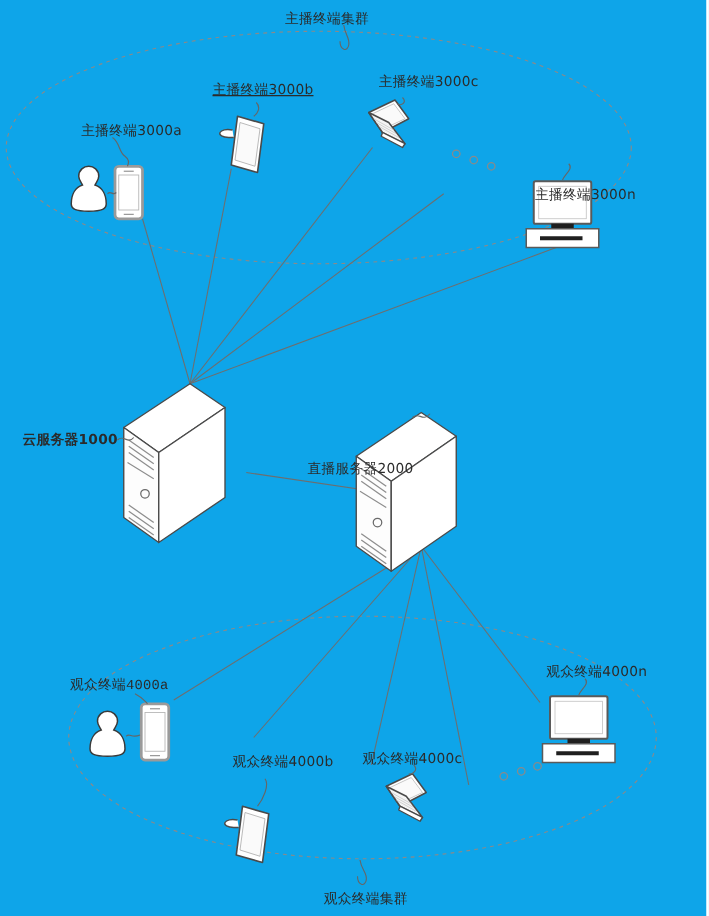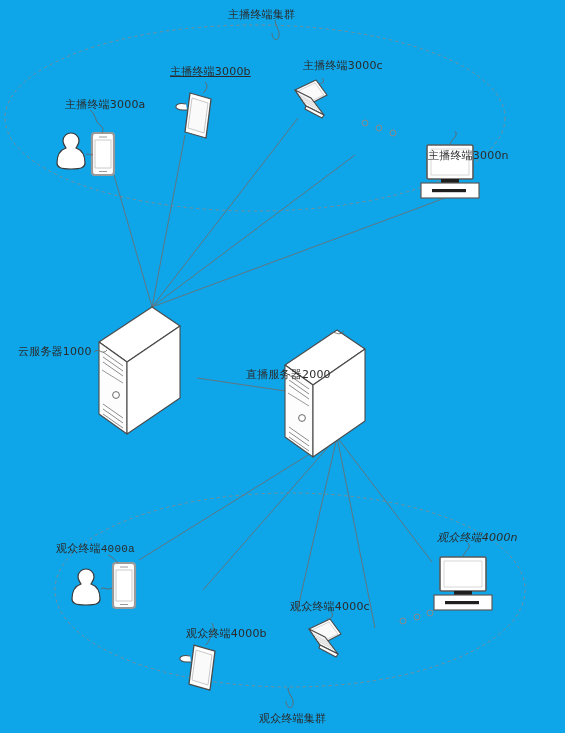"云服务器1000" div.lbl { font-weight: none -> bold }
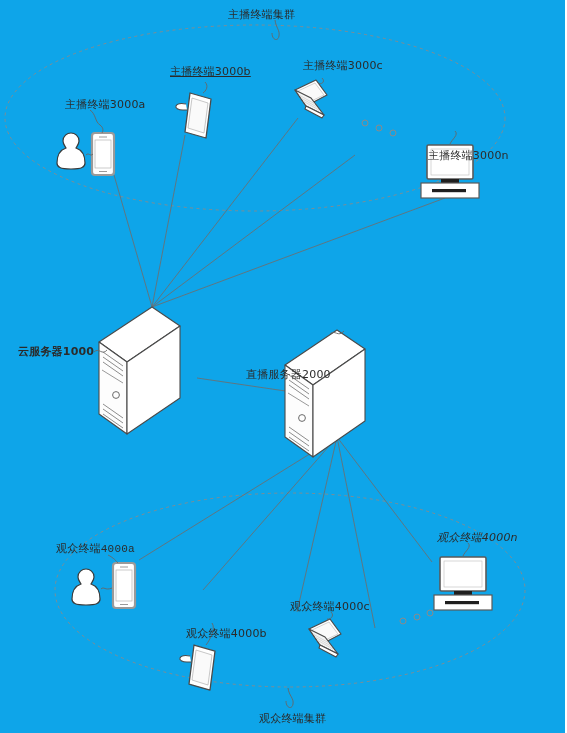"观众终端4000n" div.lbl { font-style: italic -> none }
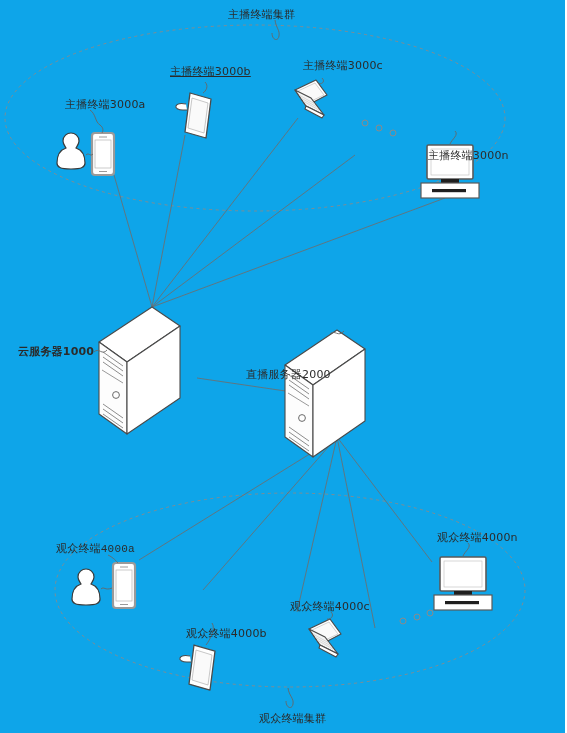"观众终端4000b" div.lbl { top: 628px -> 604px }
